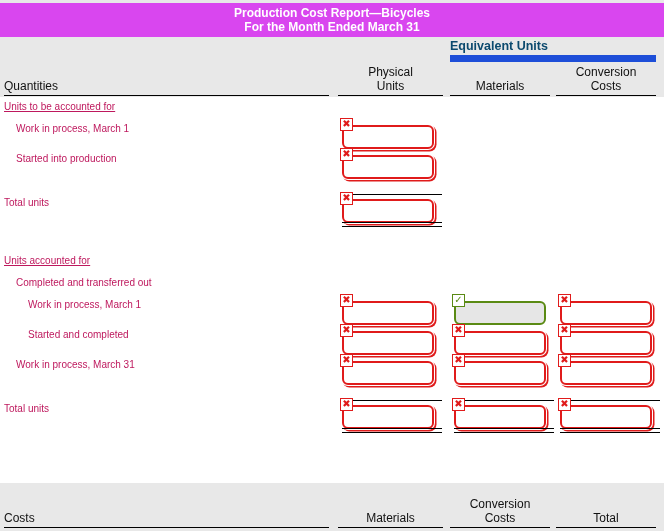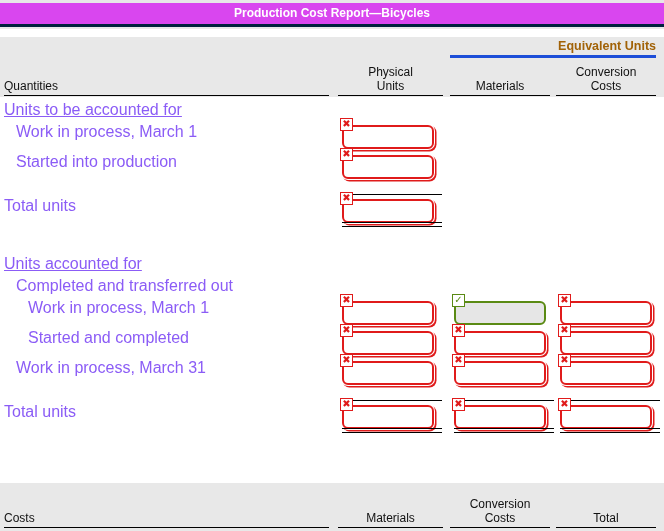"For the Month Ended March" div { html: none -> <div>For the Month Ended March 31</div> }
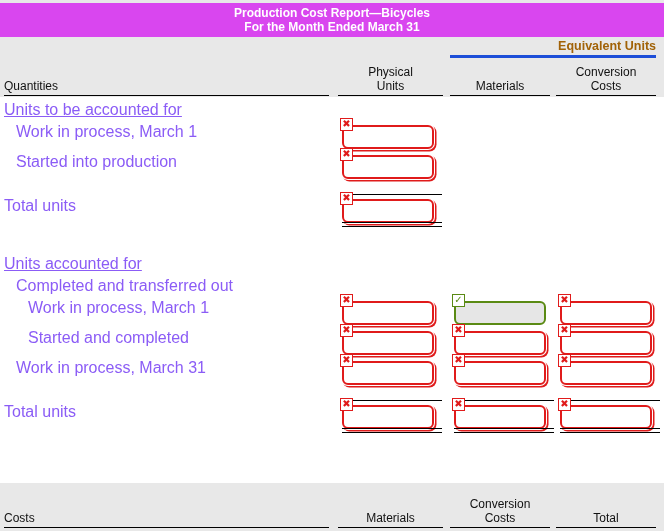"Equivalent Units" .eq-units { border-bottom: 3px solid #1d4ed8 -> 7px solid #1d4ed8; color: #a16207 -> #0c4a6e; text-align: right -> left }
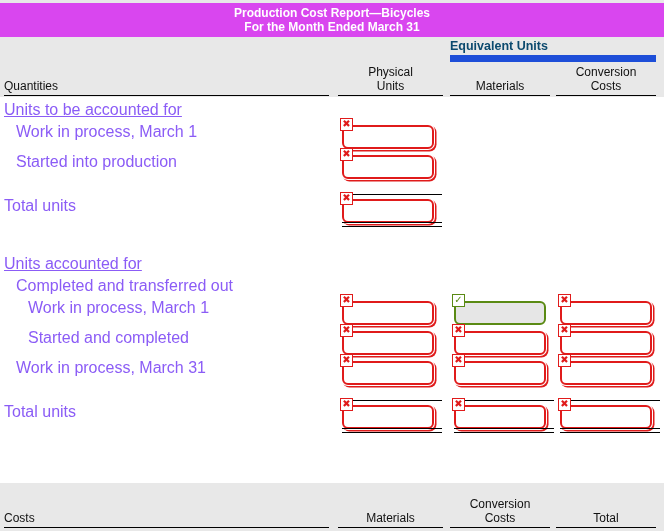"Units to be accounted for" .label { color: #8b5cf6 -> #be185d; font-size: 16px -> 10px }
